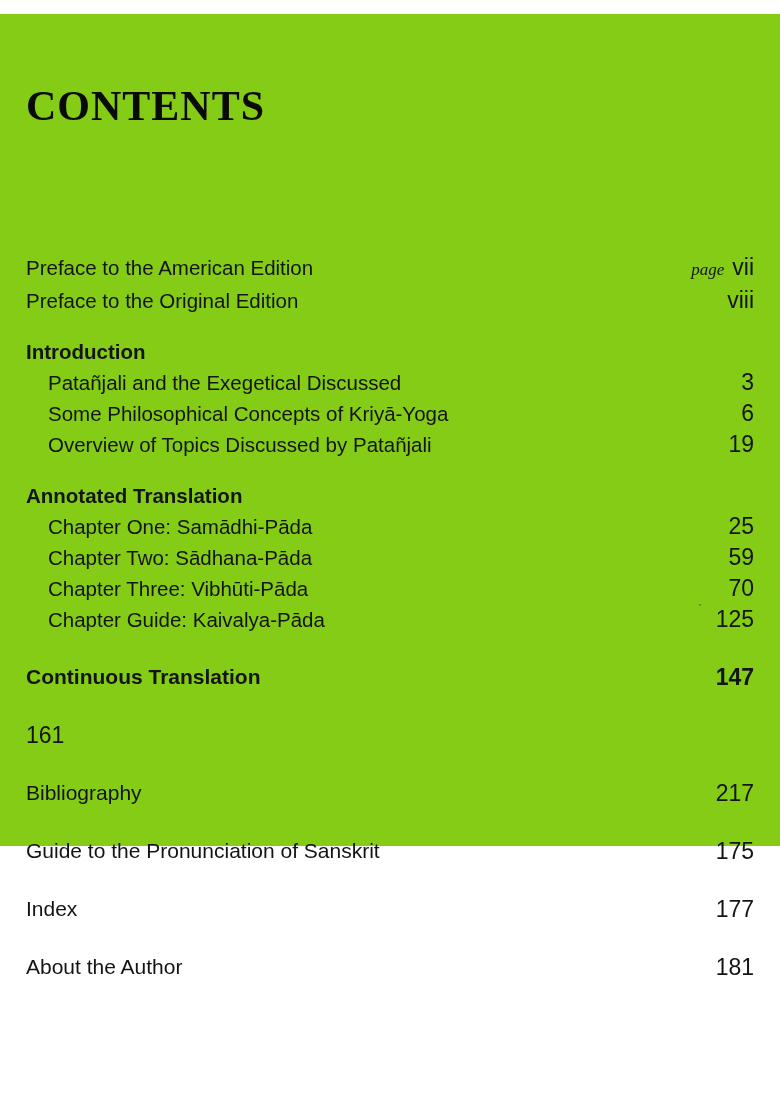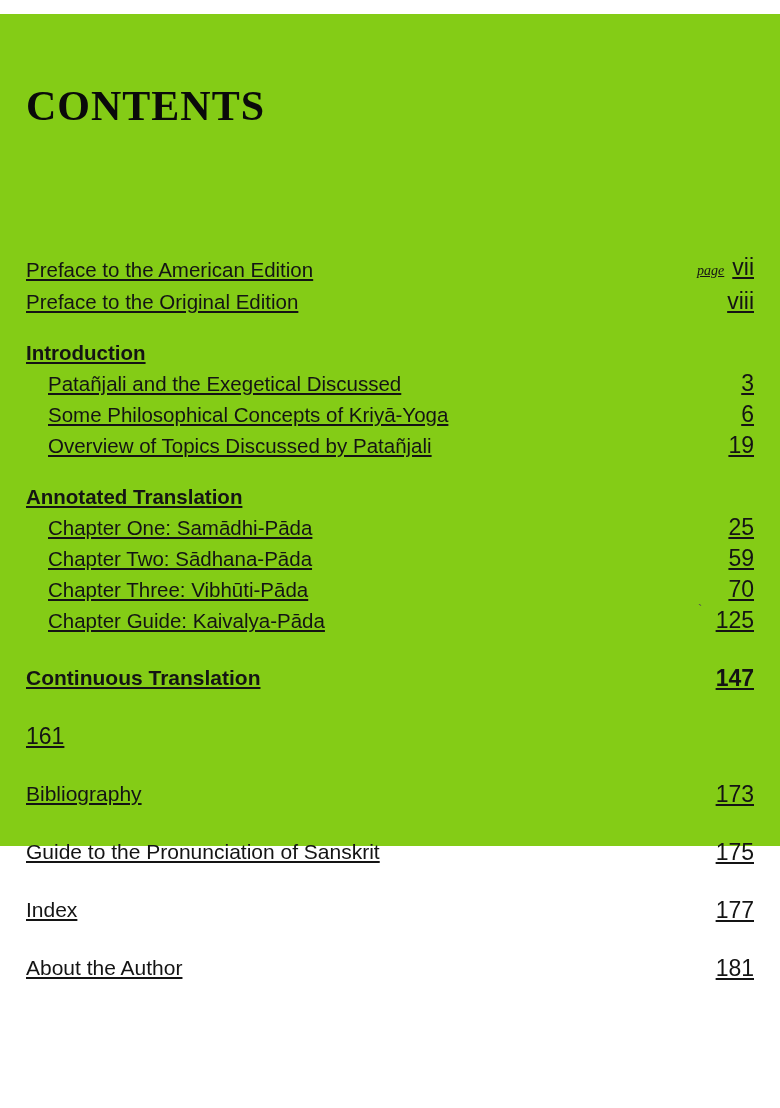"Preface to the American Edition" .row { align-items: center -> flex-start; text-decoration: underline -> none }
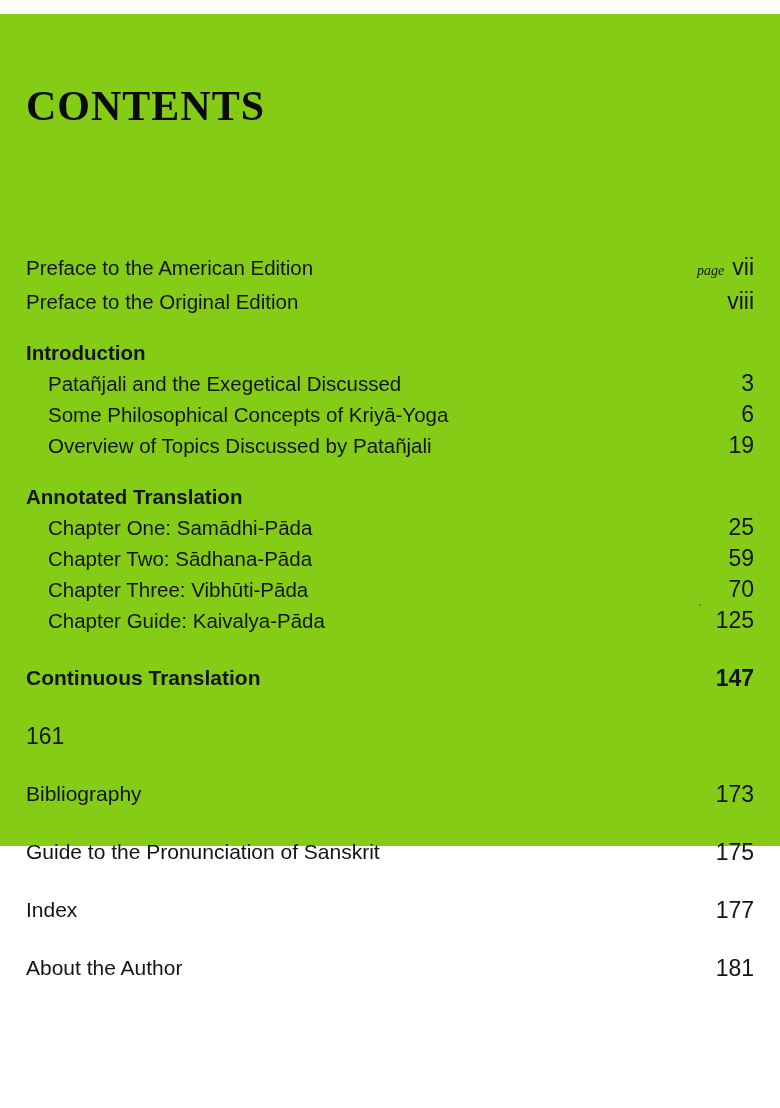"page" .page-word { font-size: 14px -> 17px }
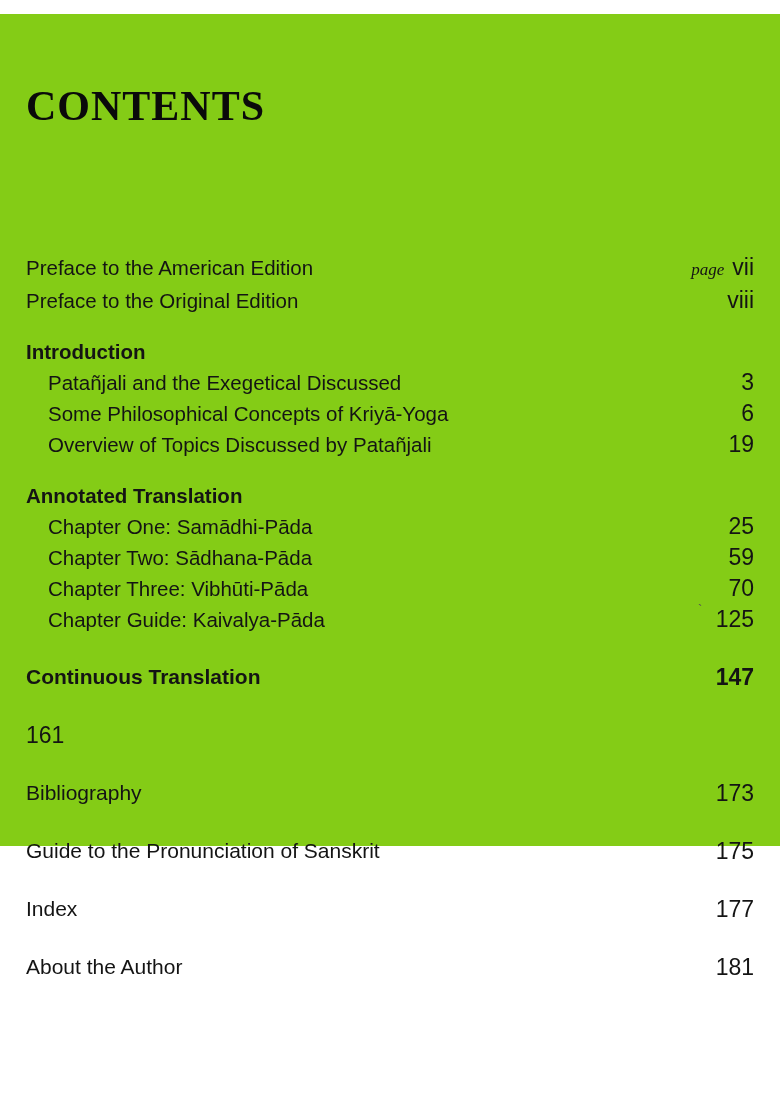"173" span.pagenum { text: 173 -> 217 }
